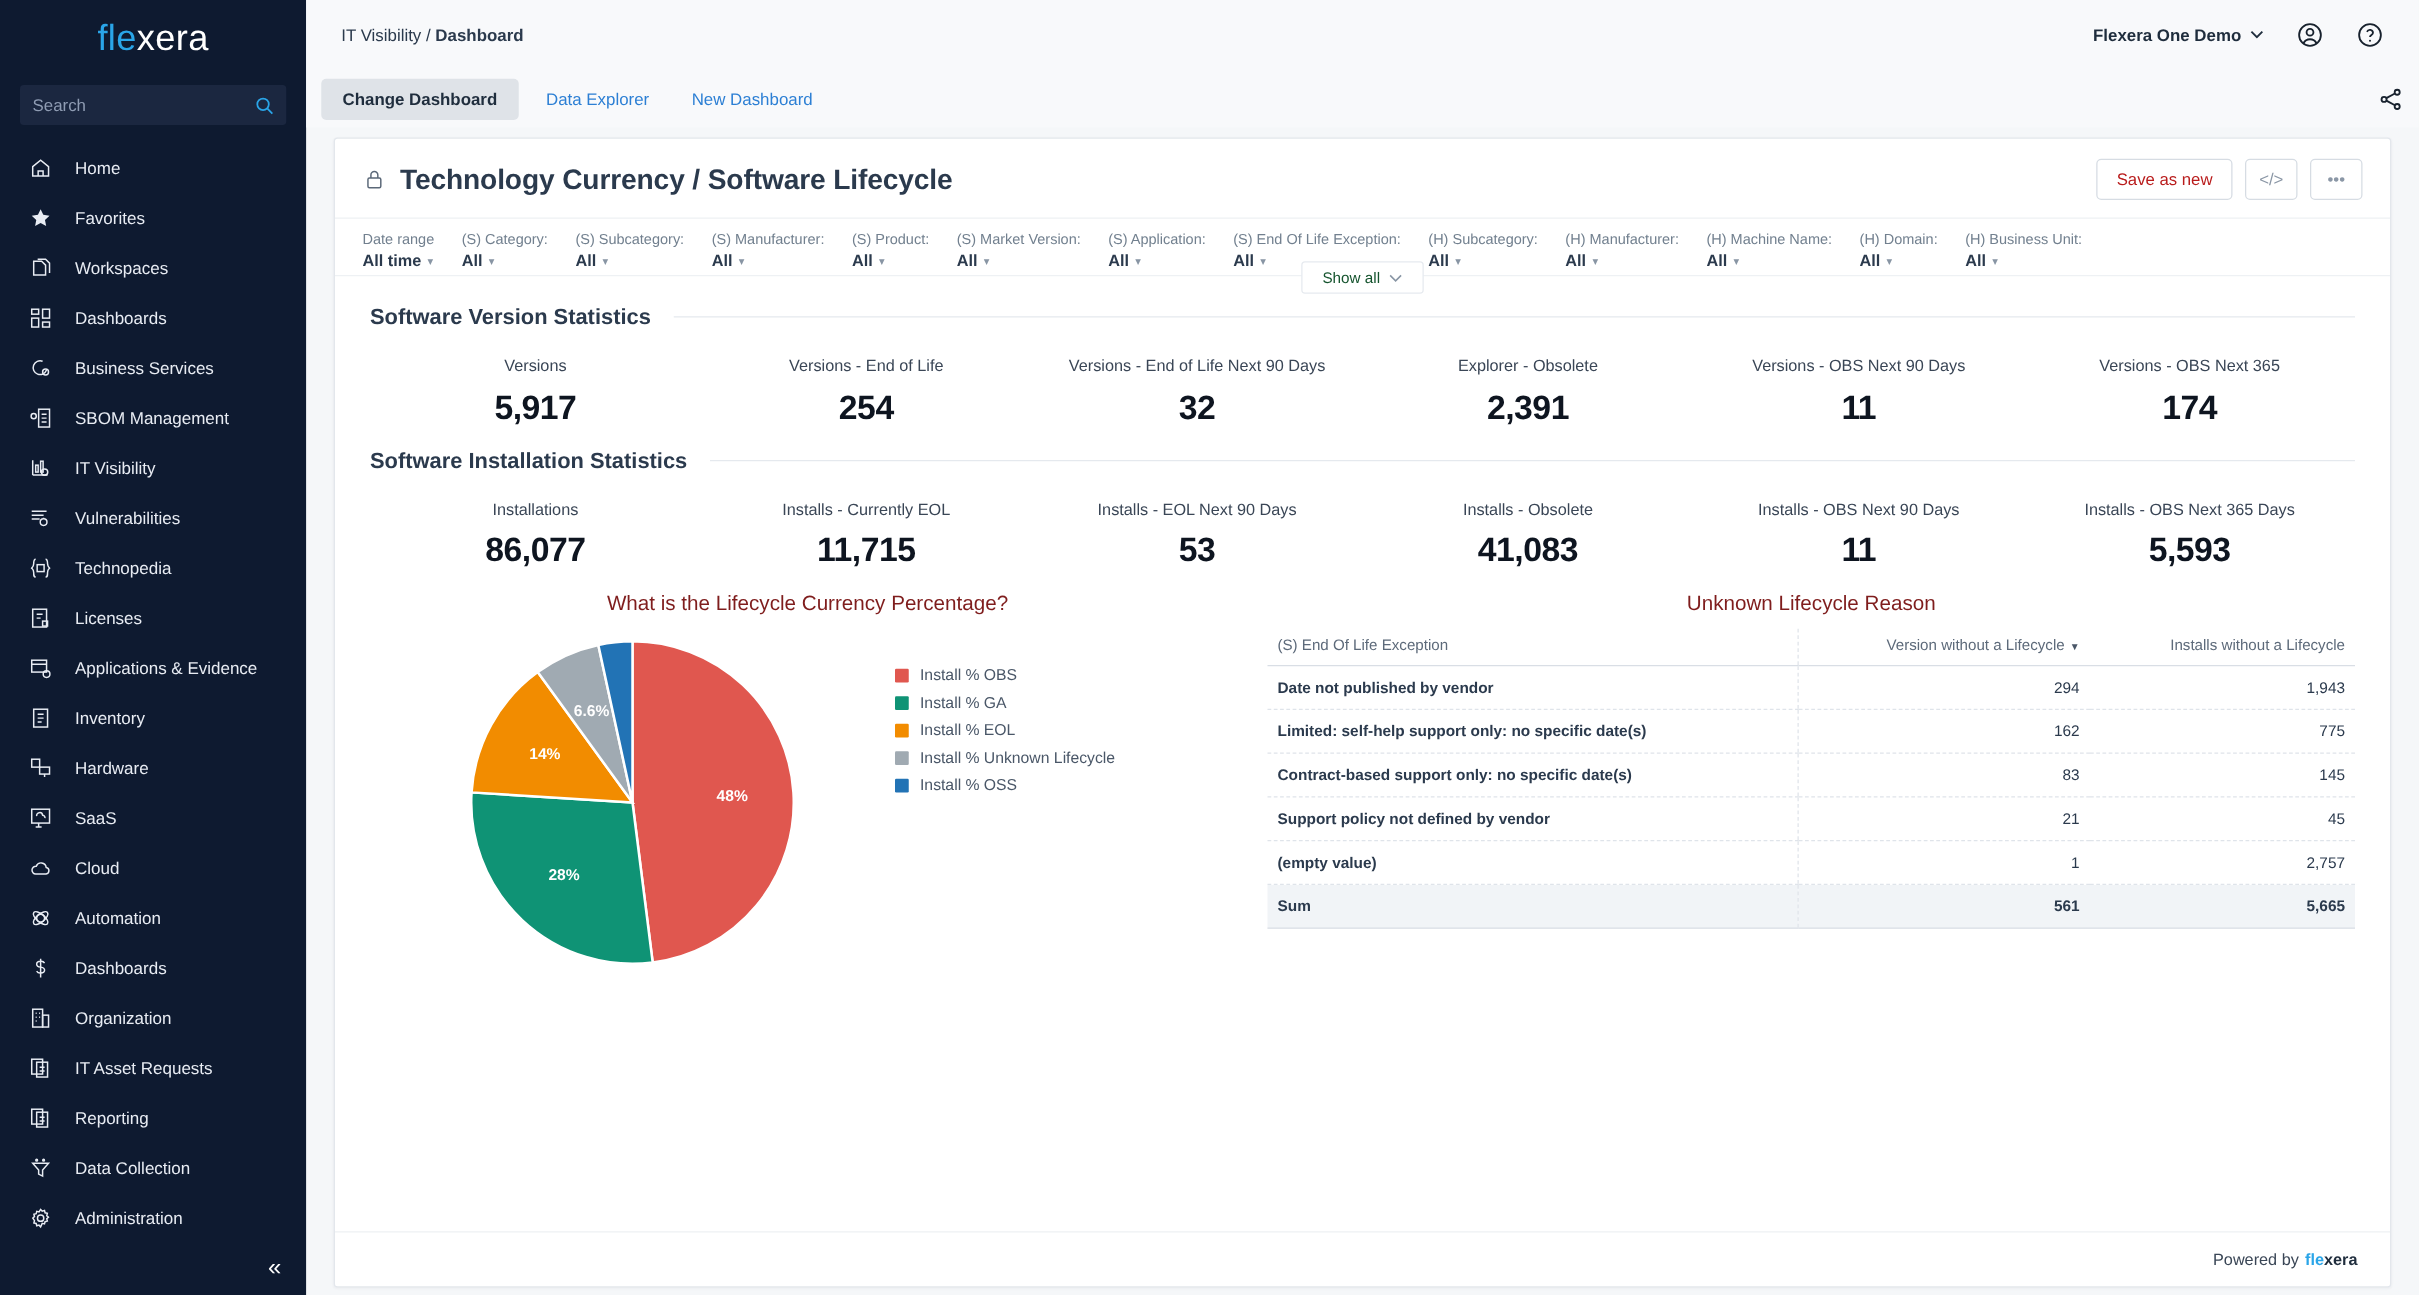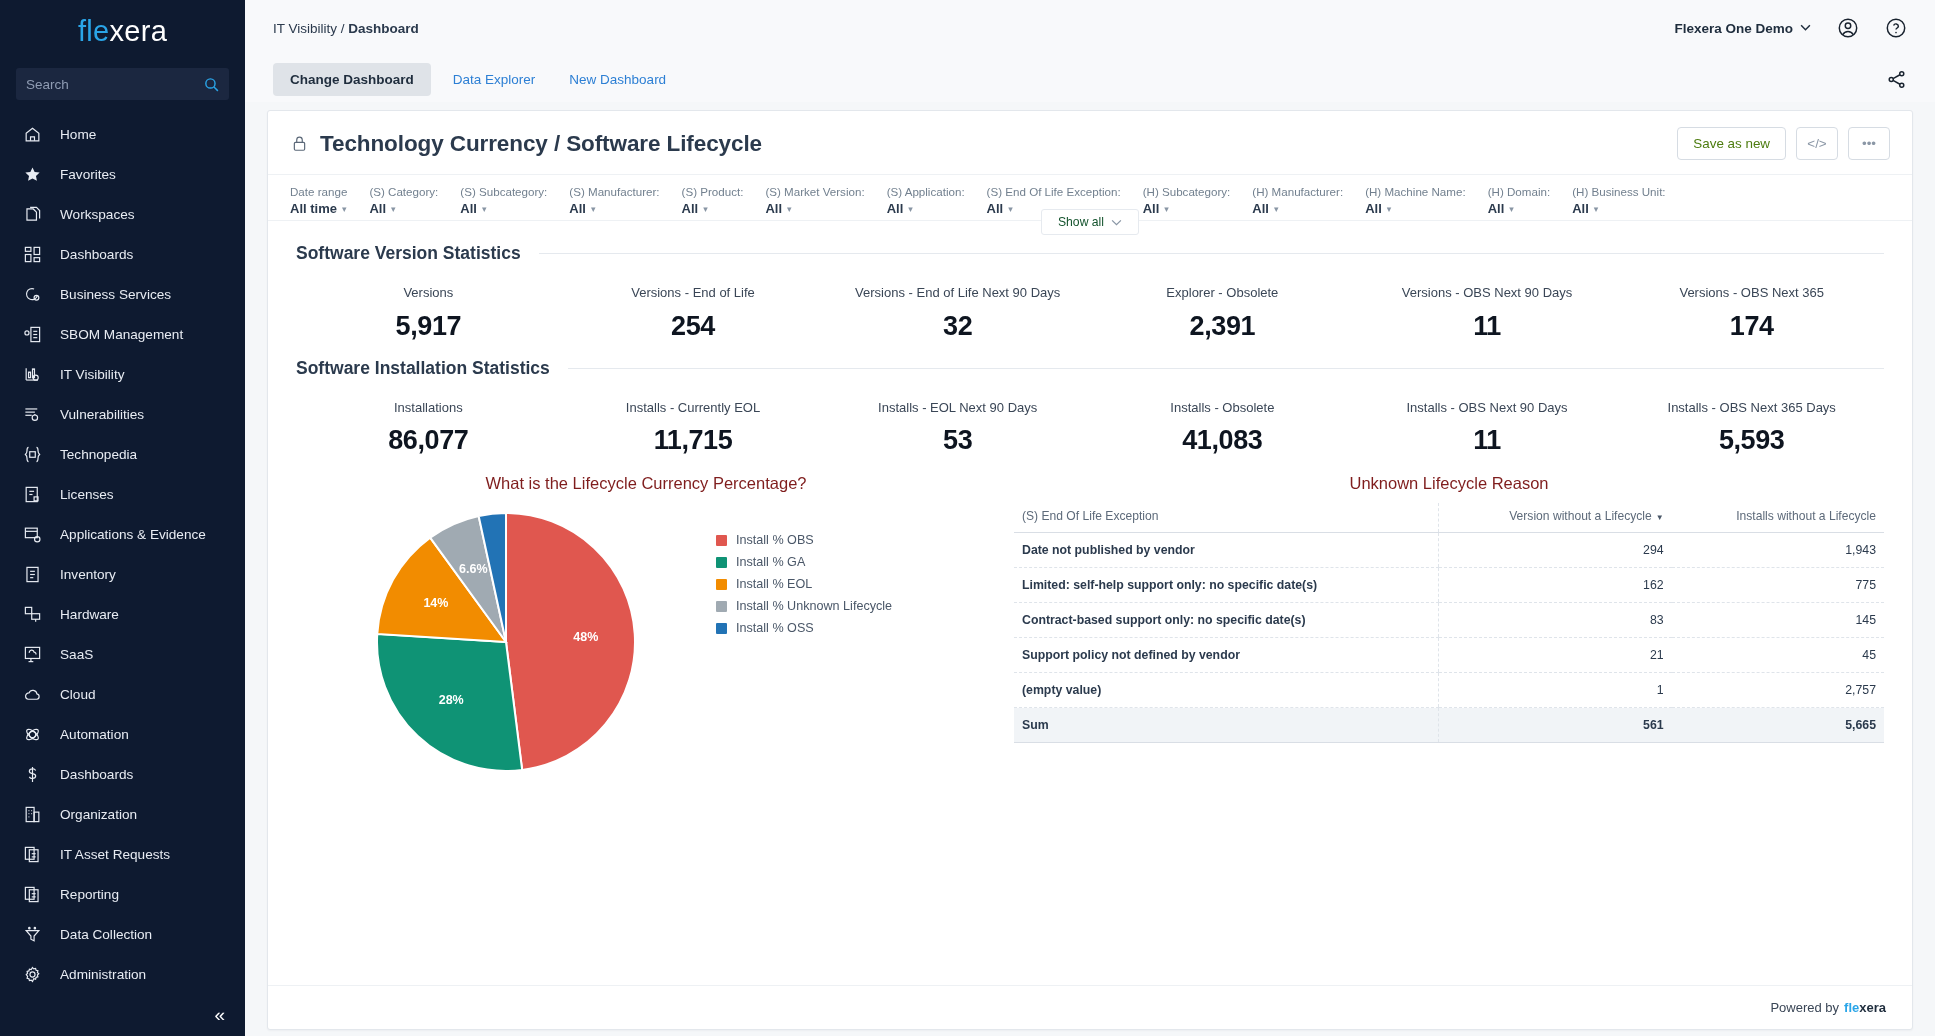"Change Dashboard" .tabbar { padding: 0 28px -> 0 12px }
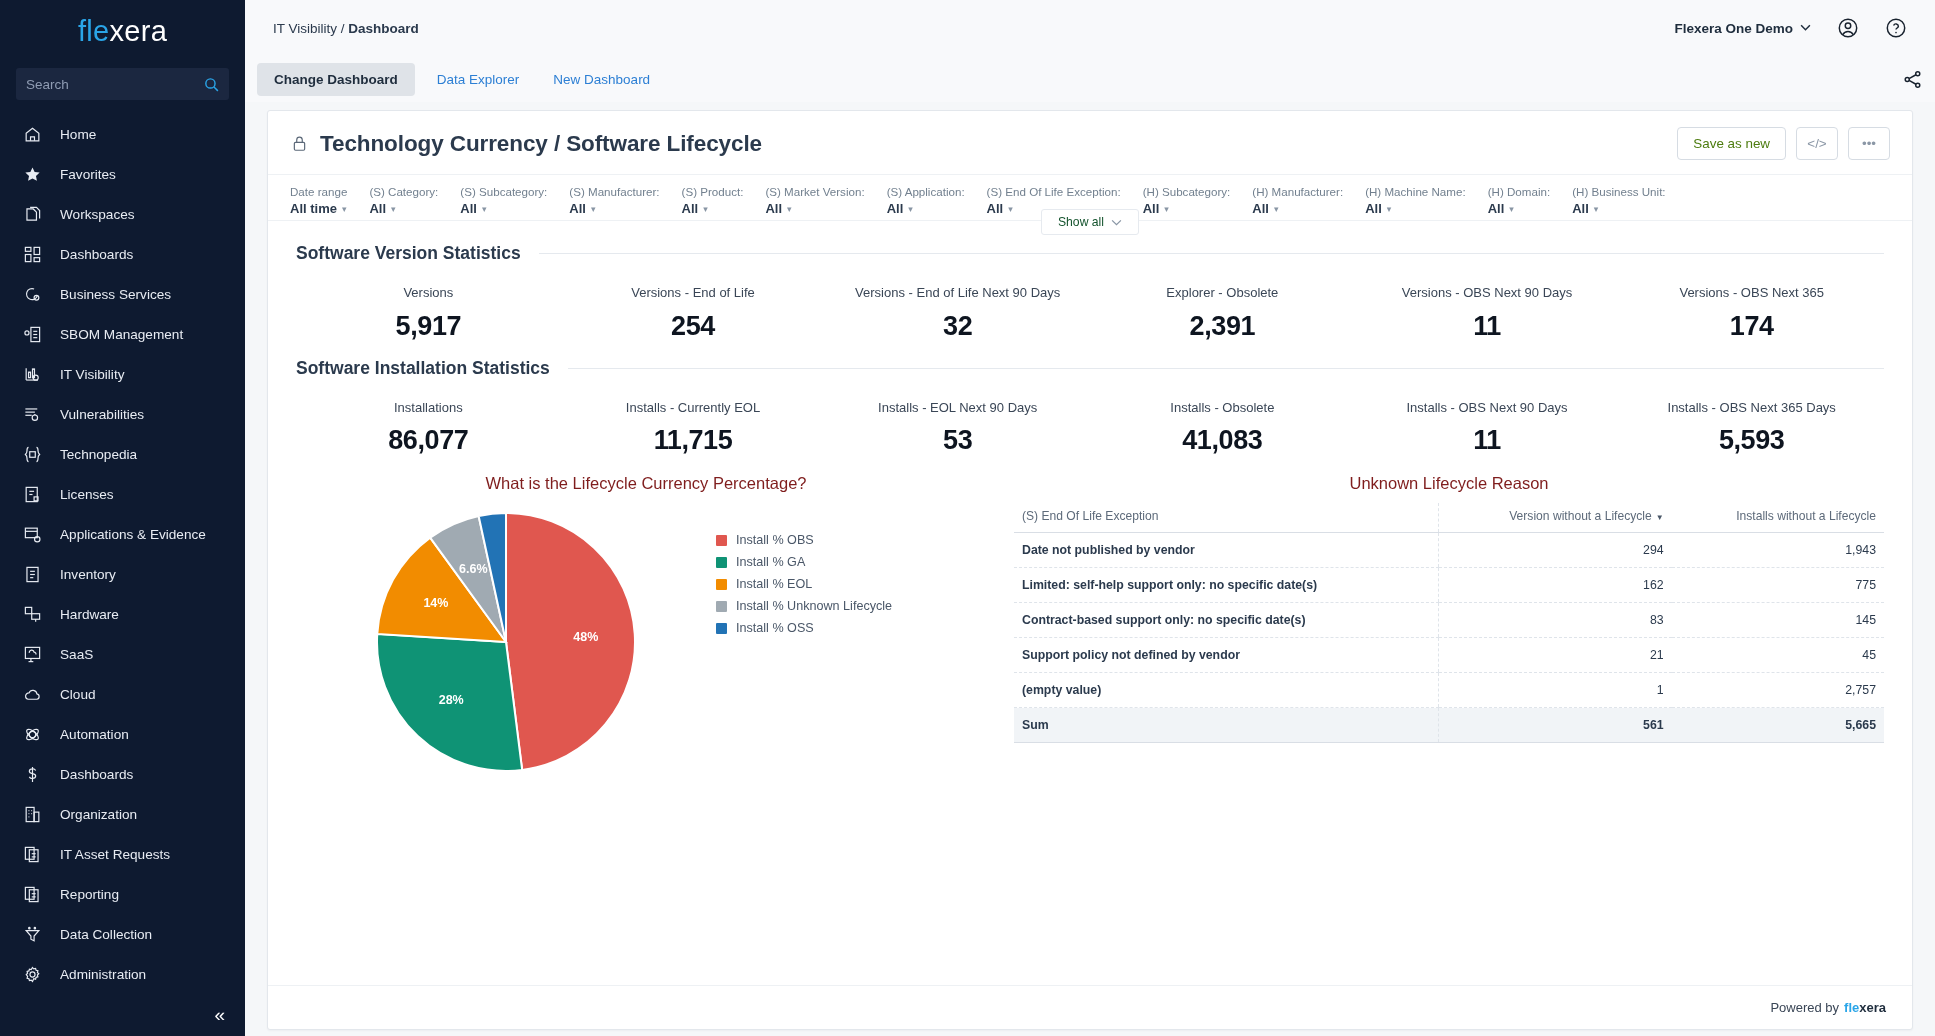"Save as new" .btn-outline { color: #4d7c0f -> #b91c1c }
